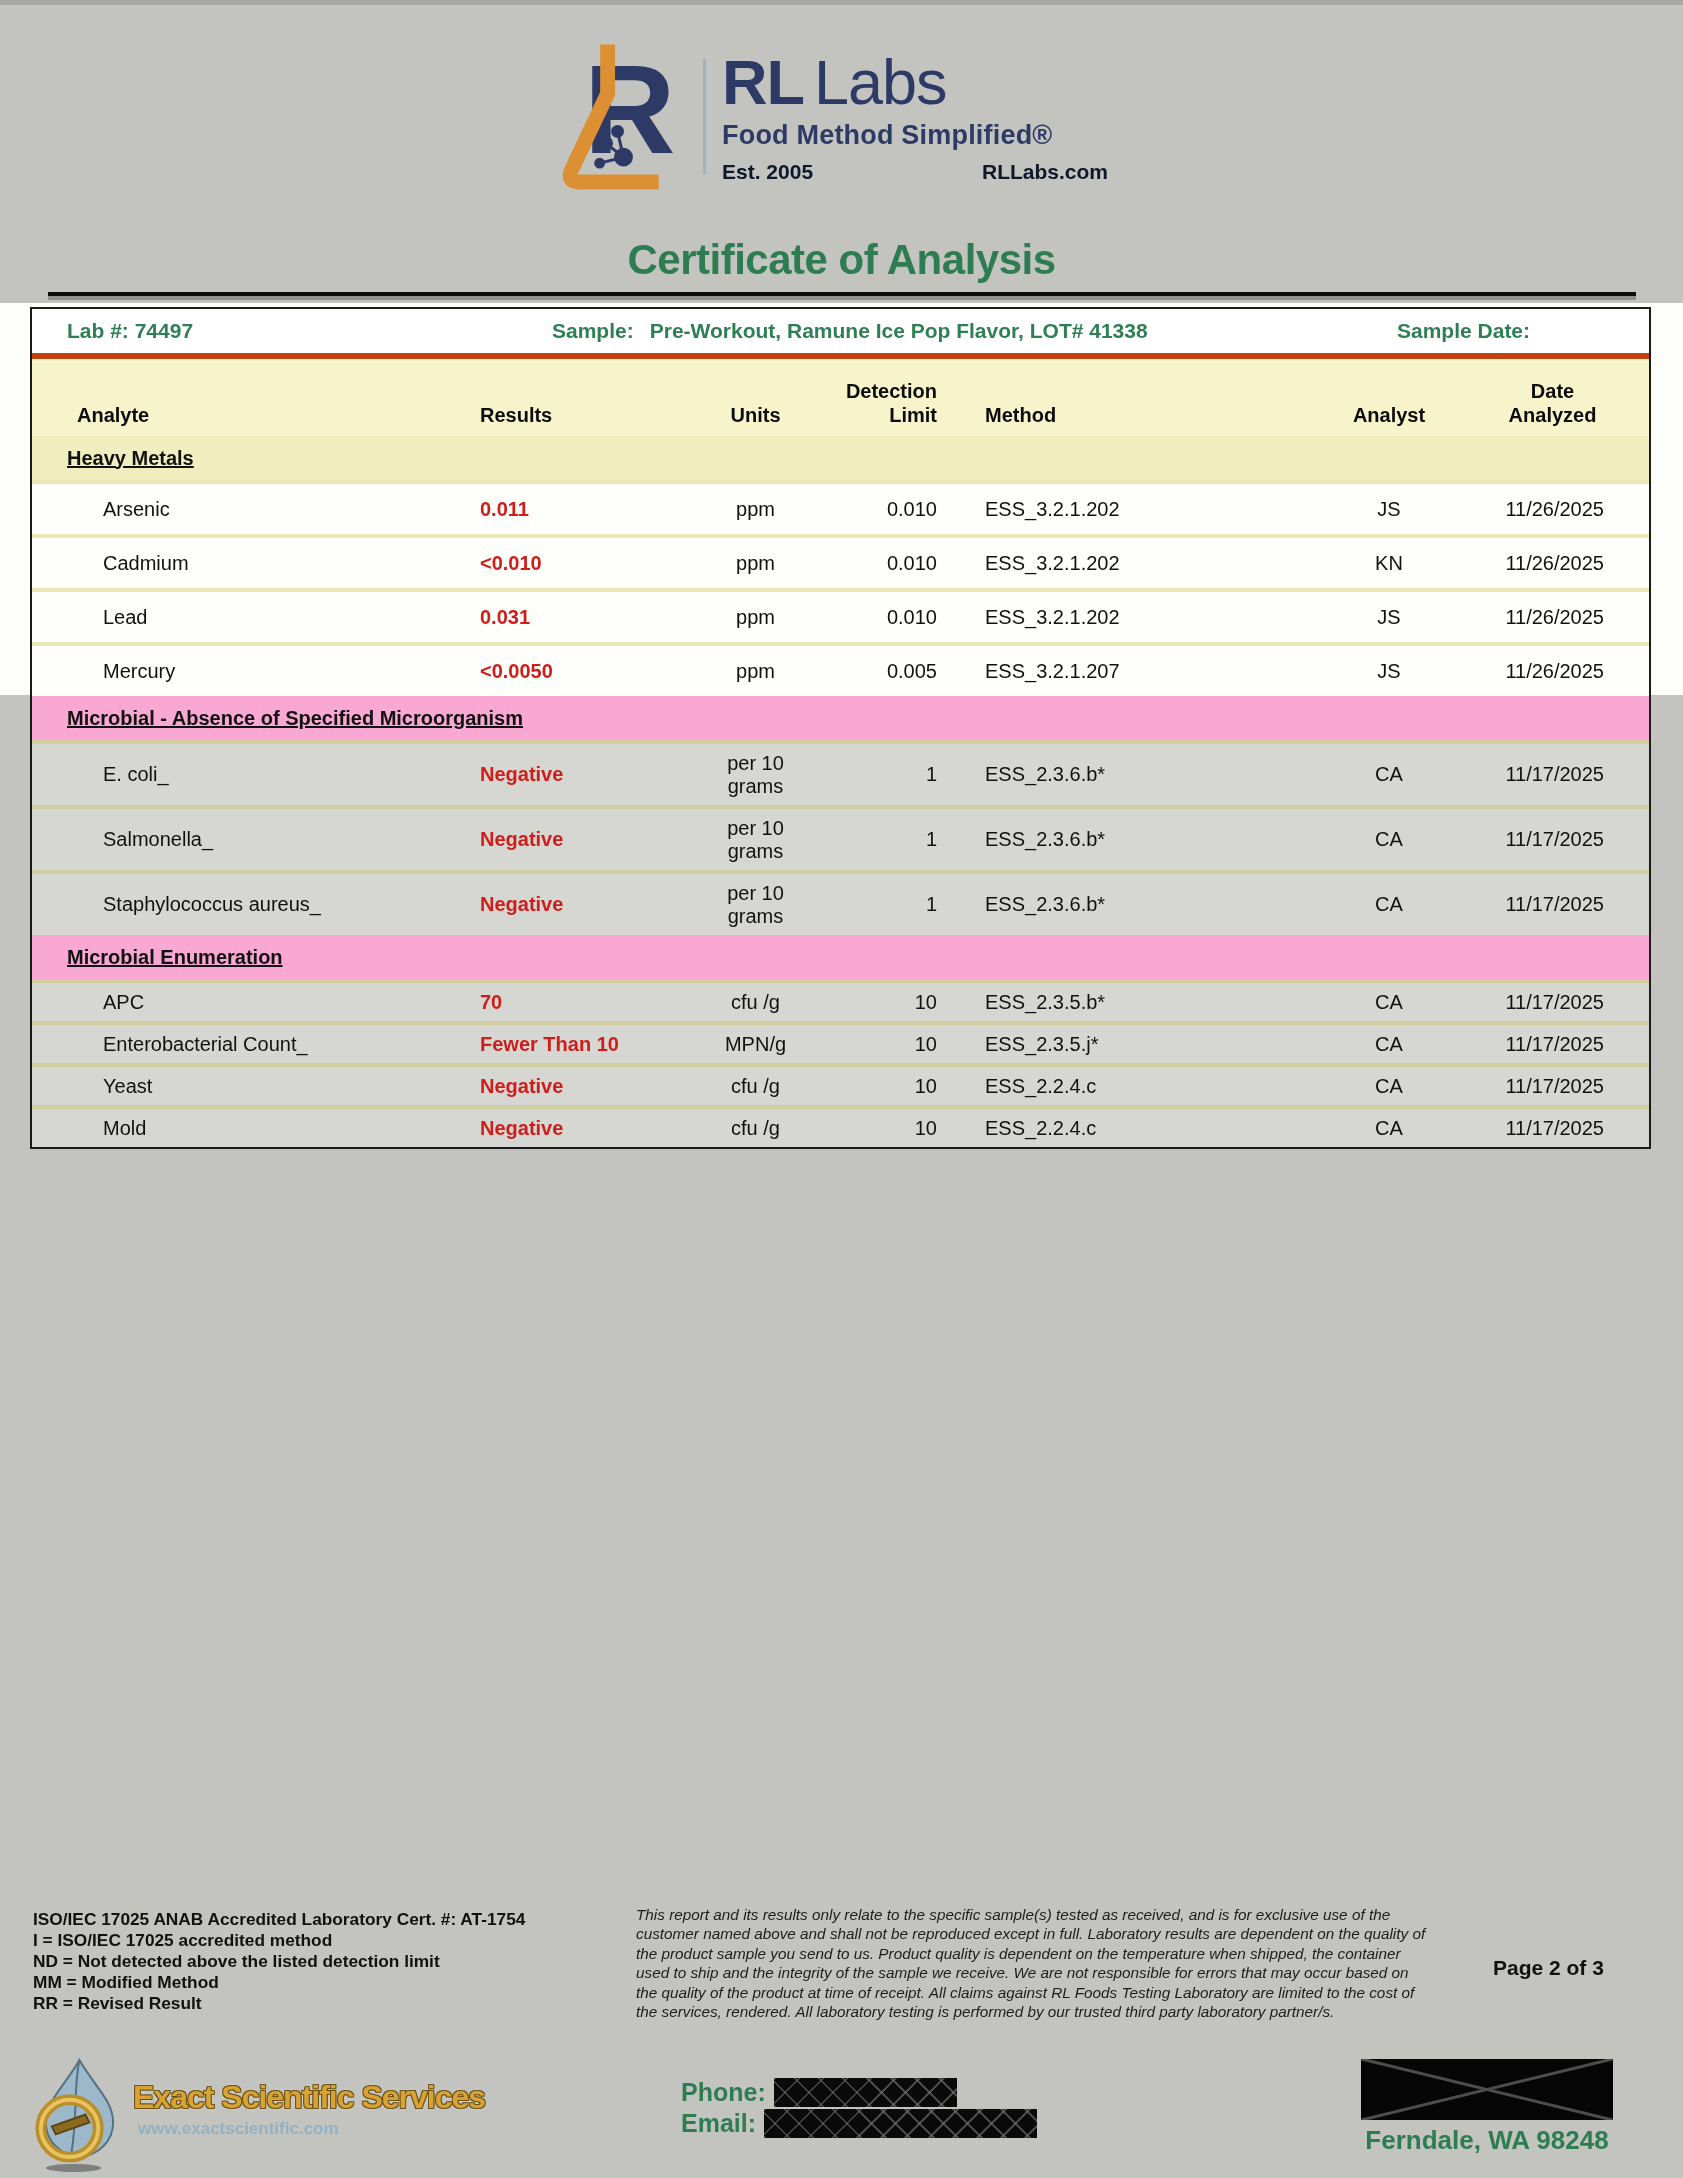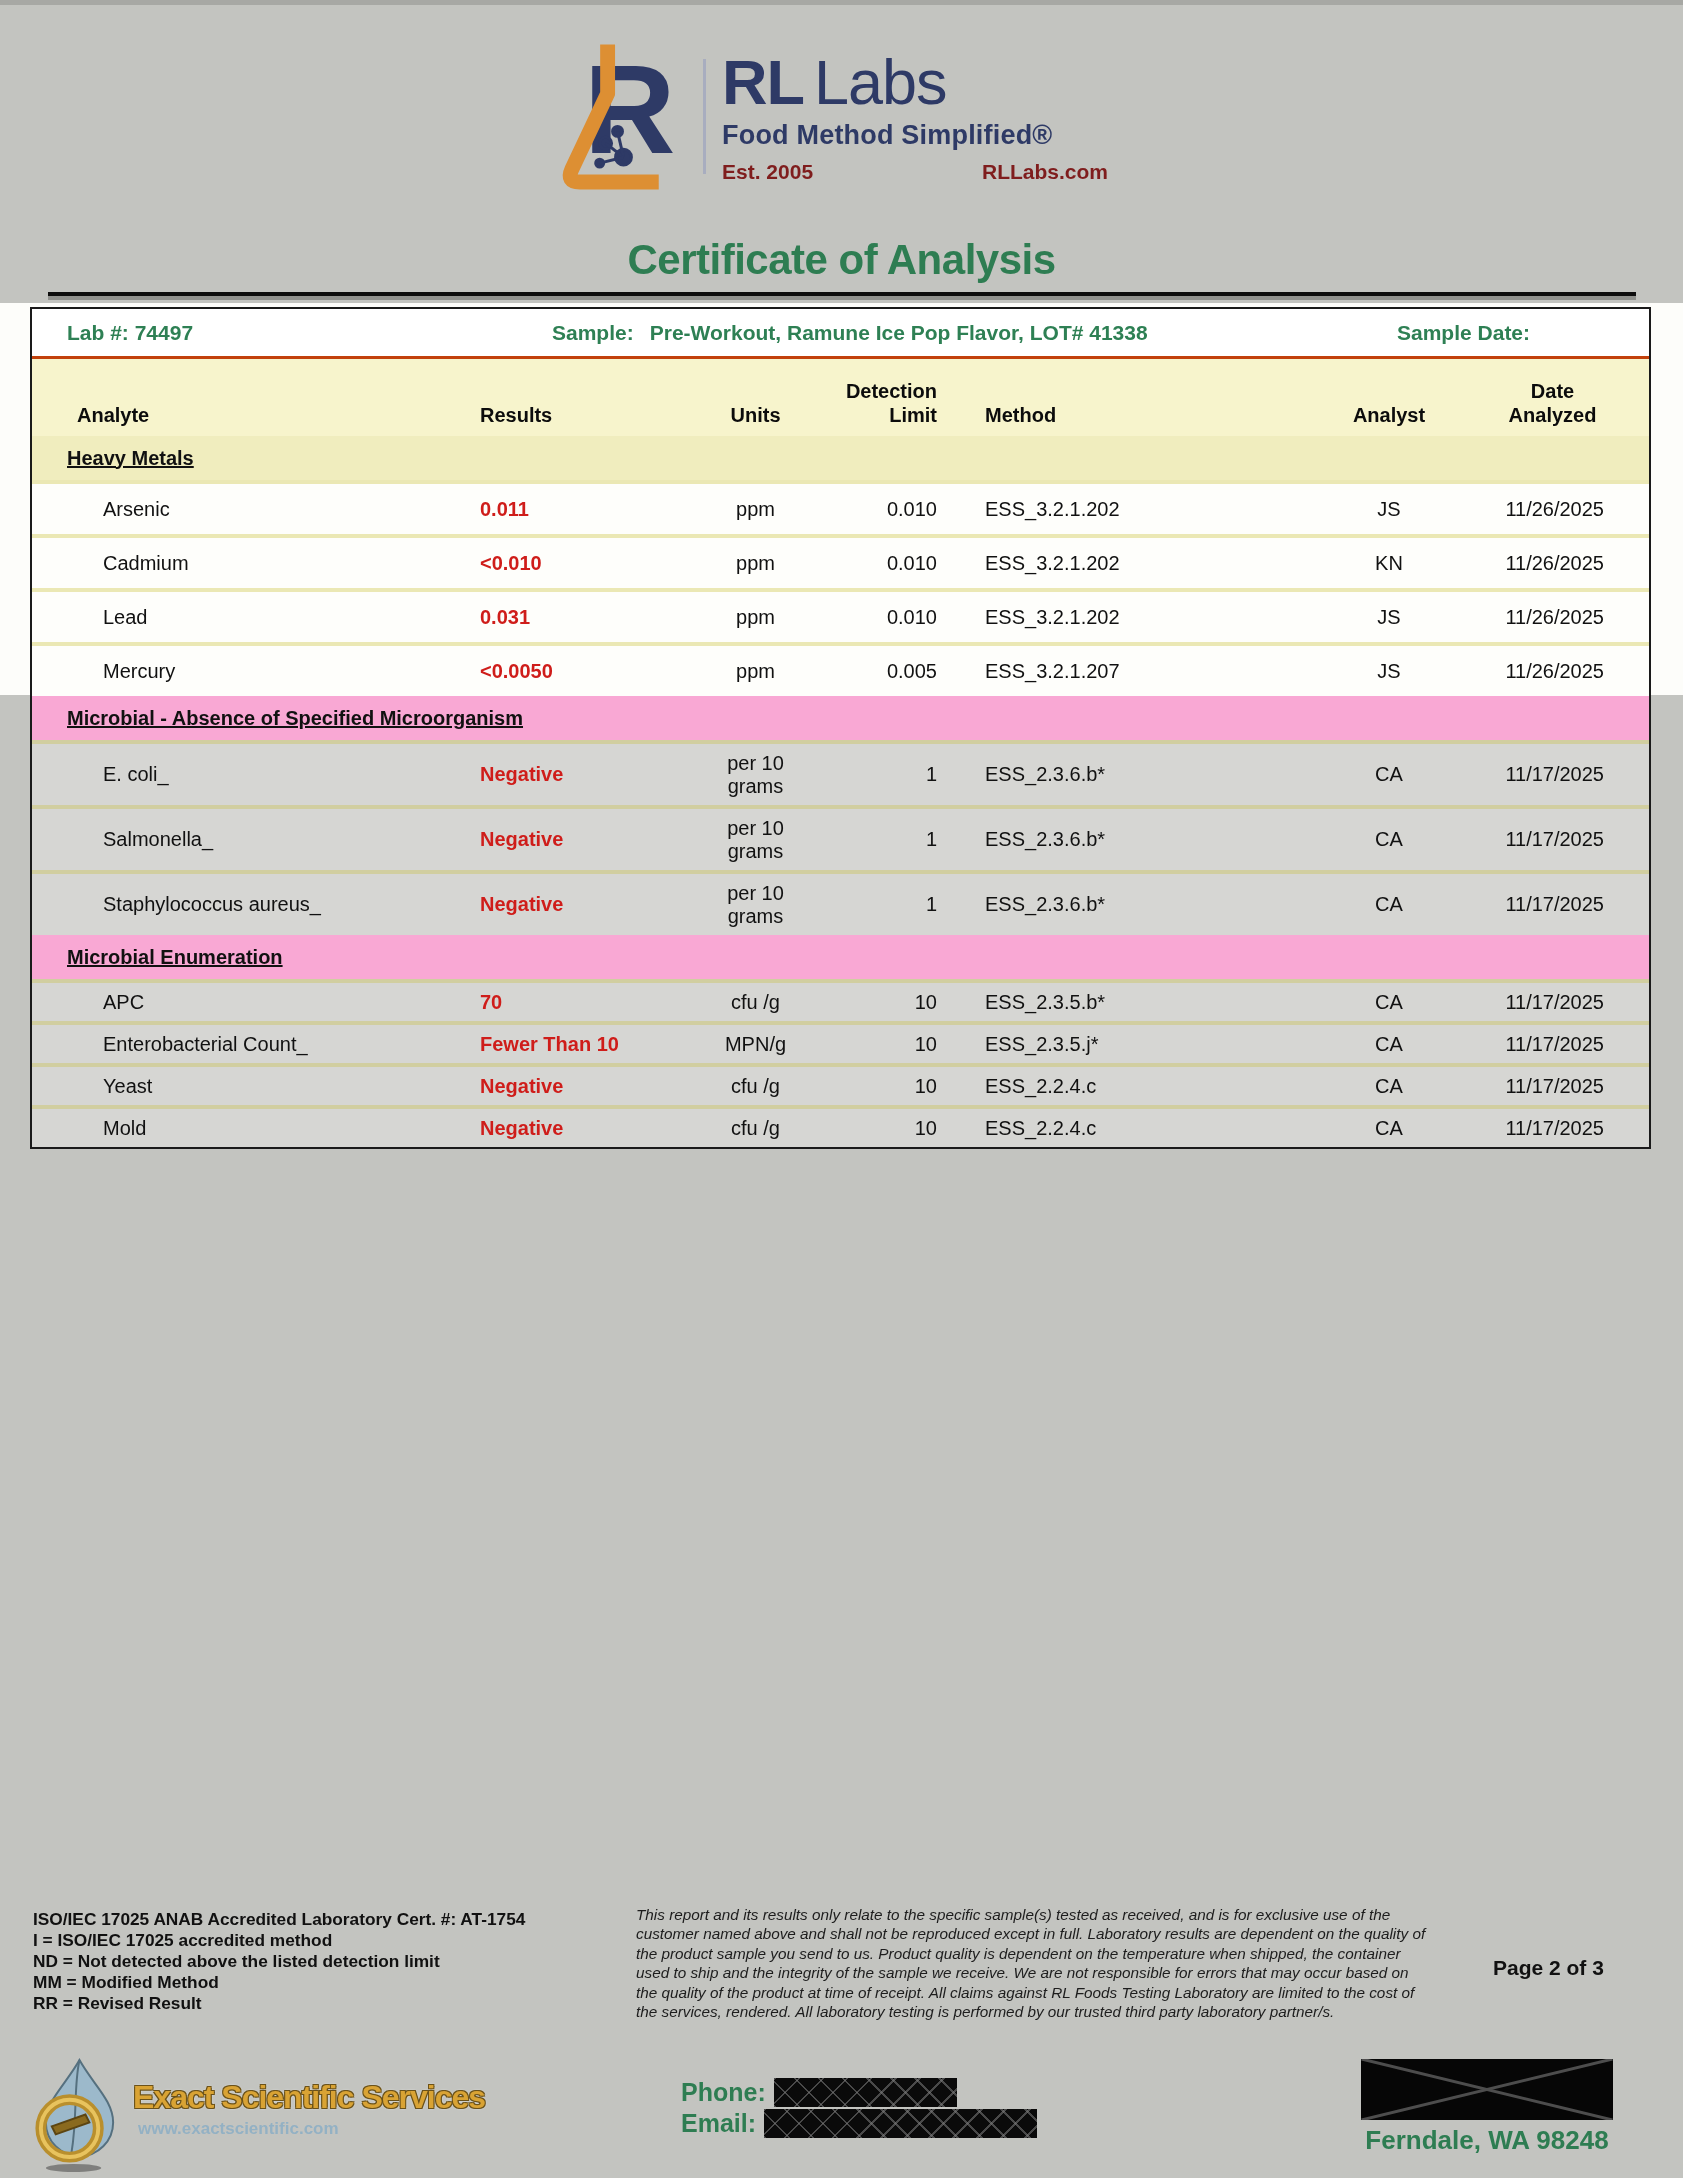"Est. 2005" .est-row { color: #7f1d1d -> #0f172a }
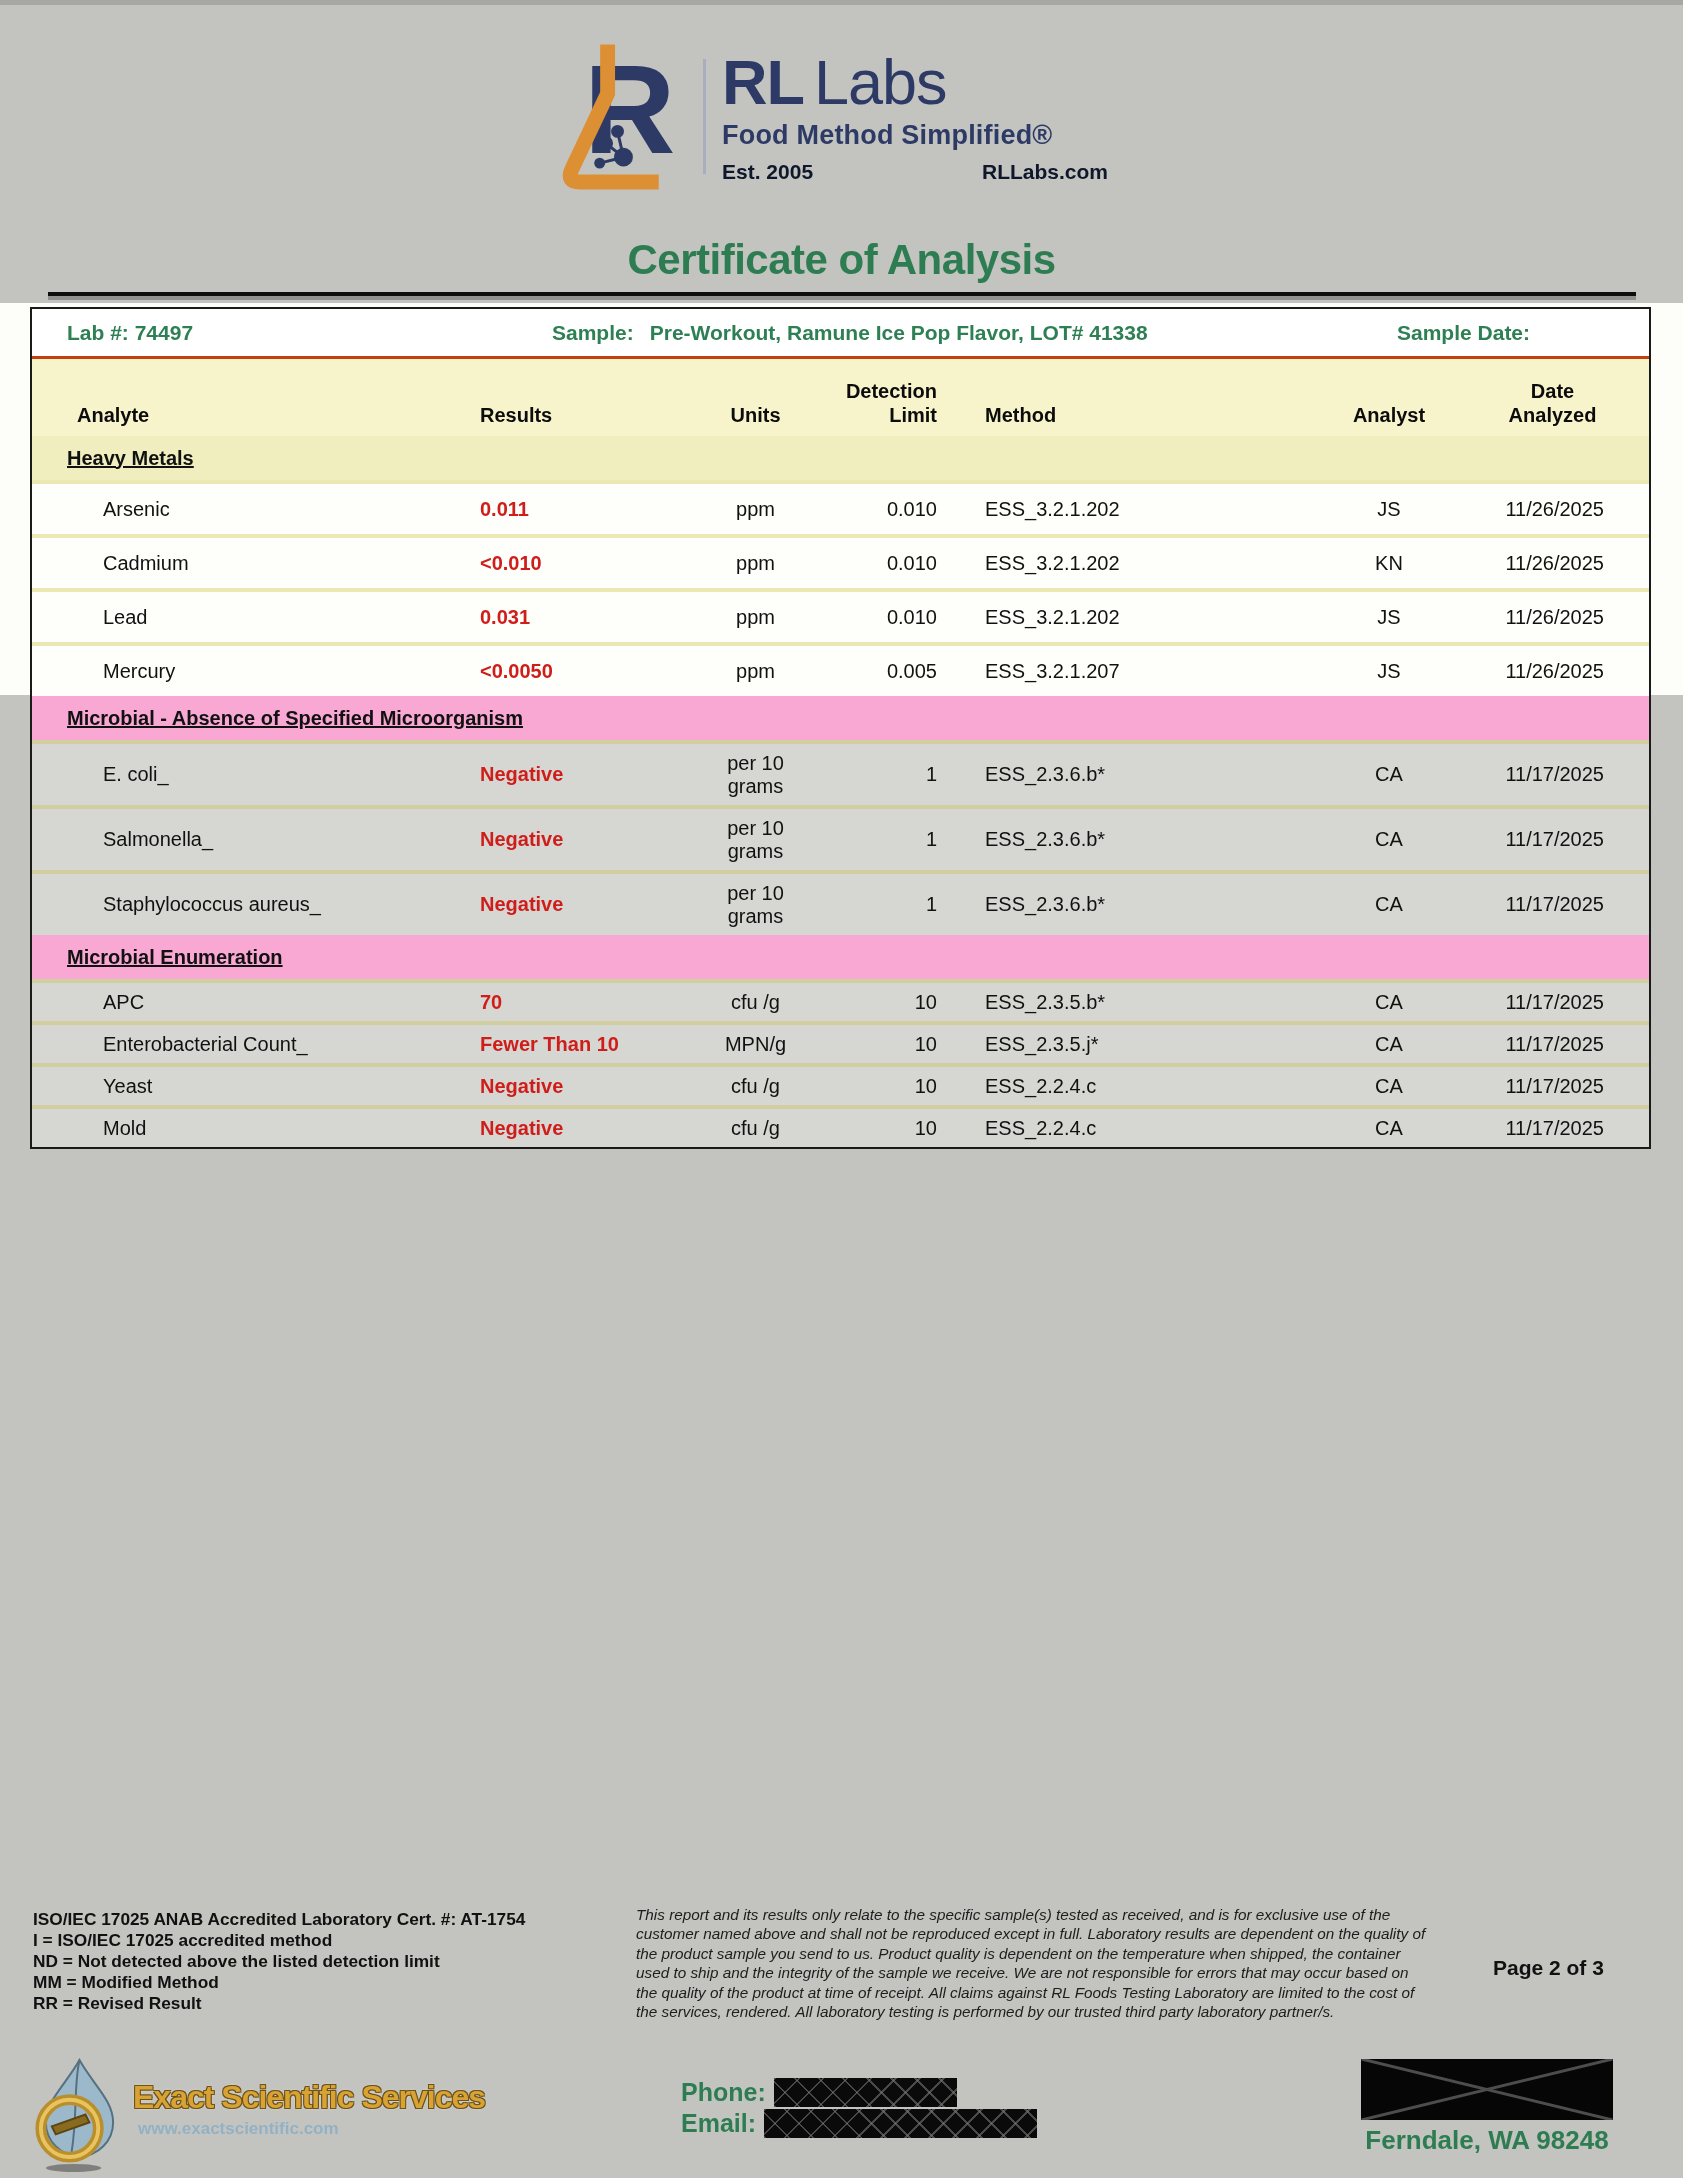"Lab #: 74497" .info-row { border-bottom: 3px solid #c2410c -> 6px solid #c2410c }
